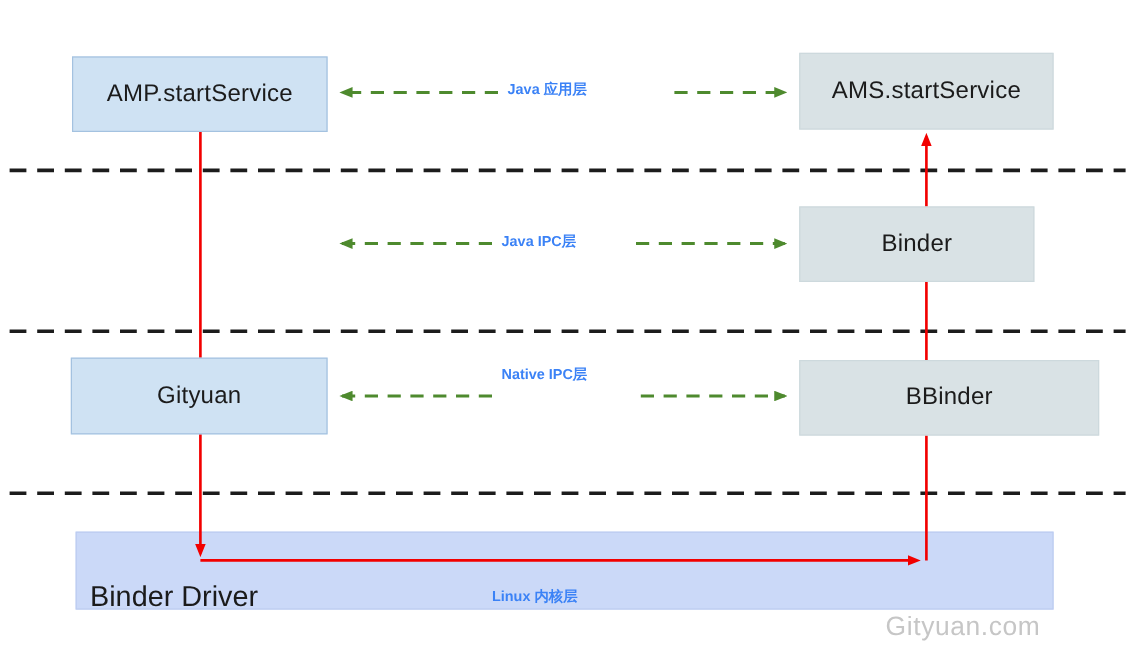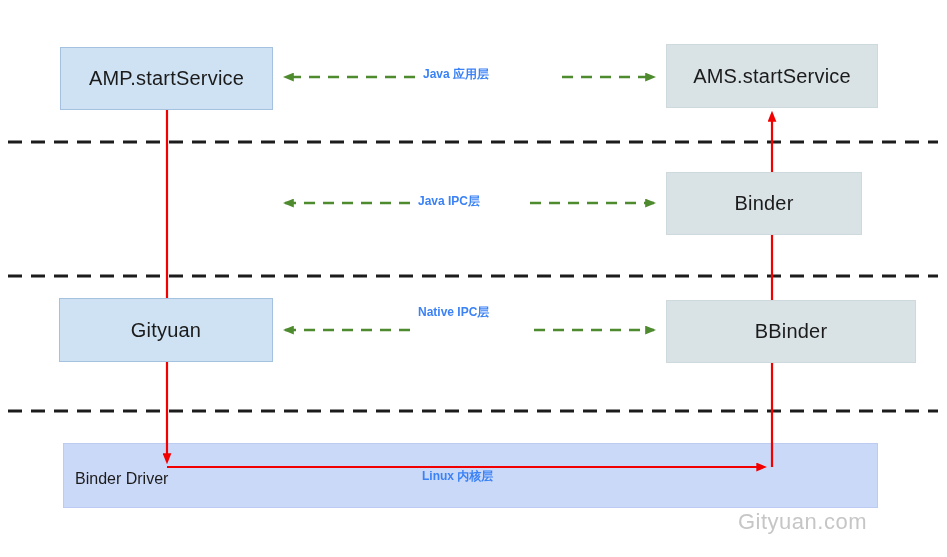"Binder Driver" #driver-title { font-size: 16px -> 24px; top: 470px -> 484px }
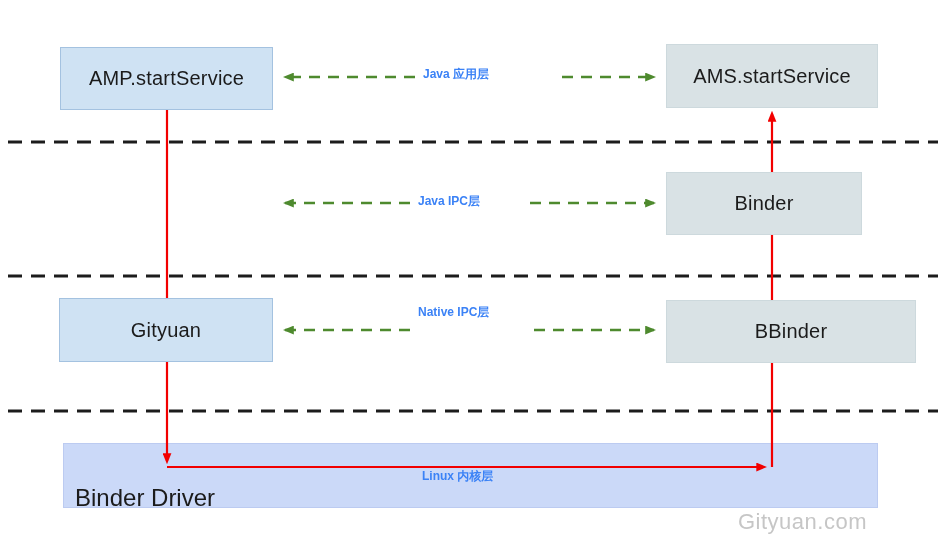"Linux 内核层" #label-kernel { margin-left: 12px -> none; top: 468px -> 489px }
